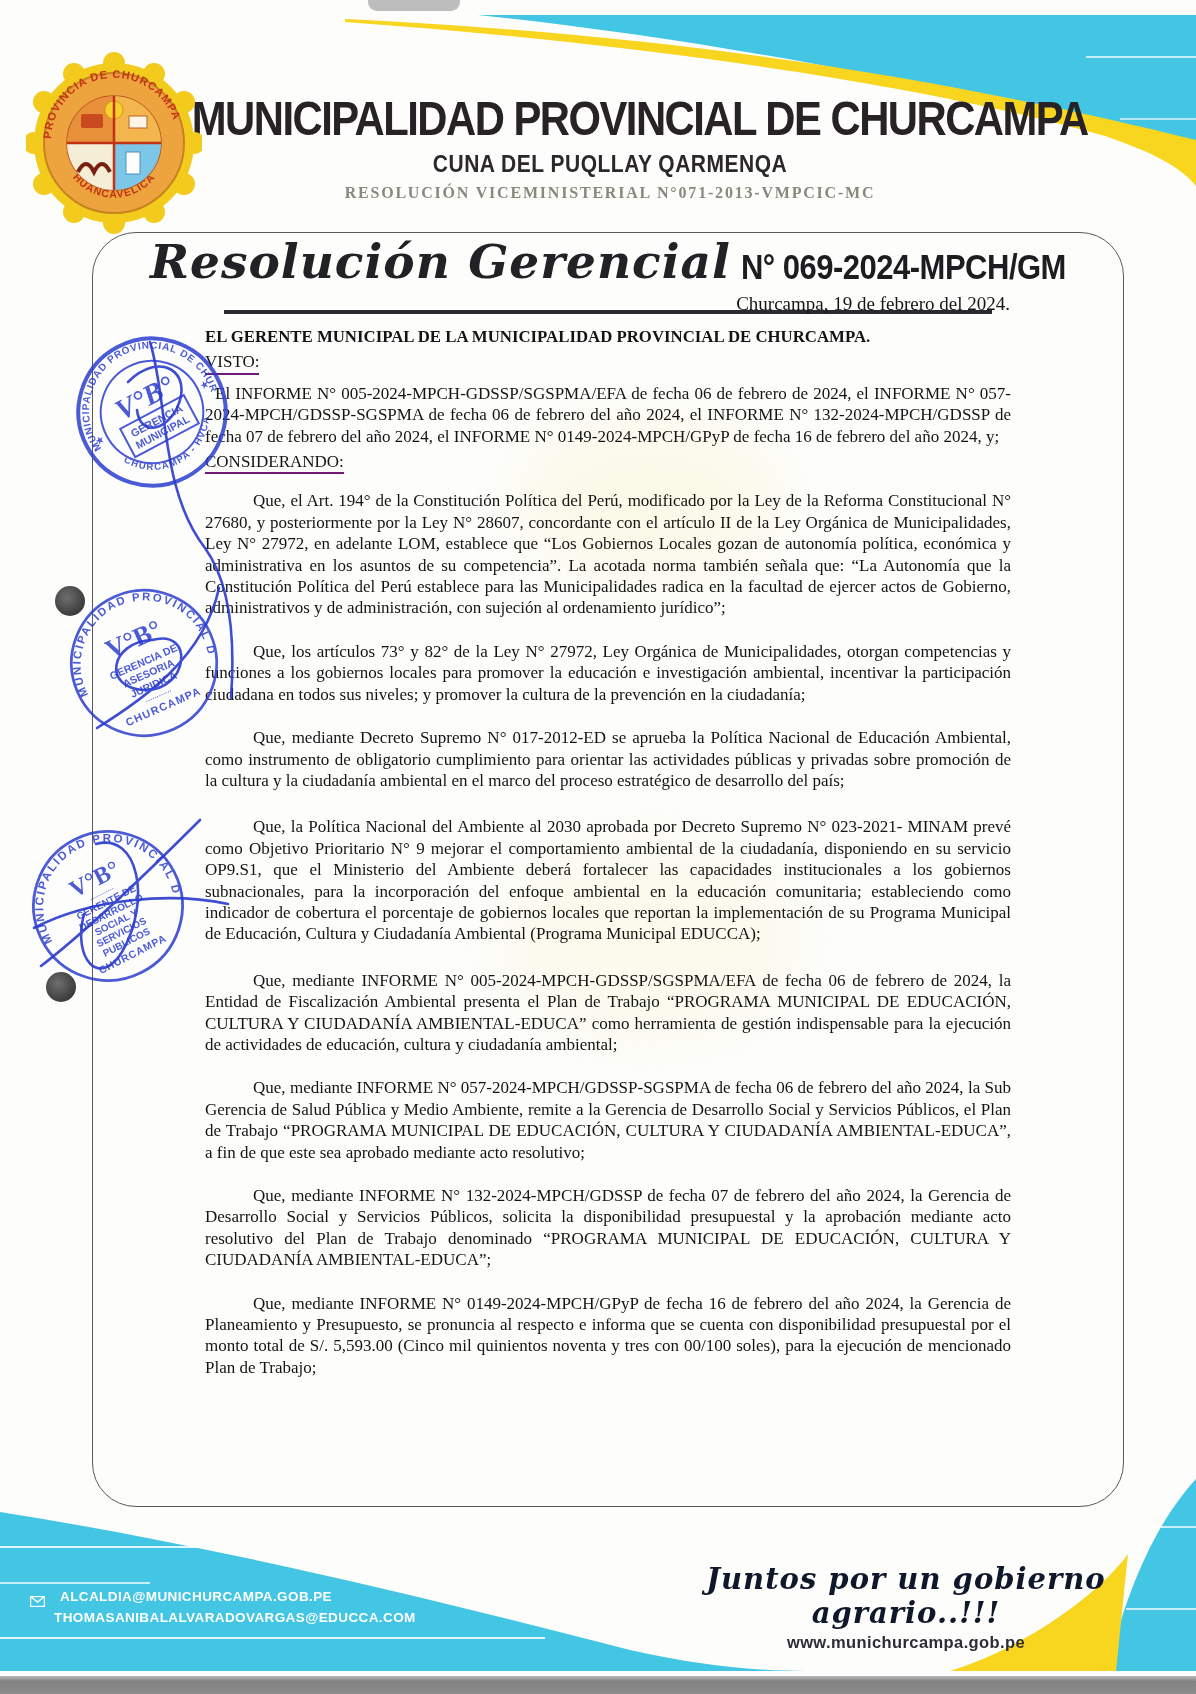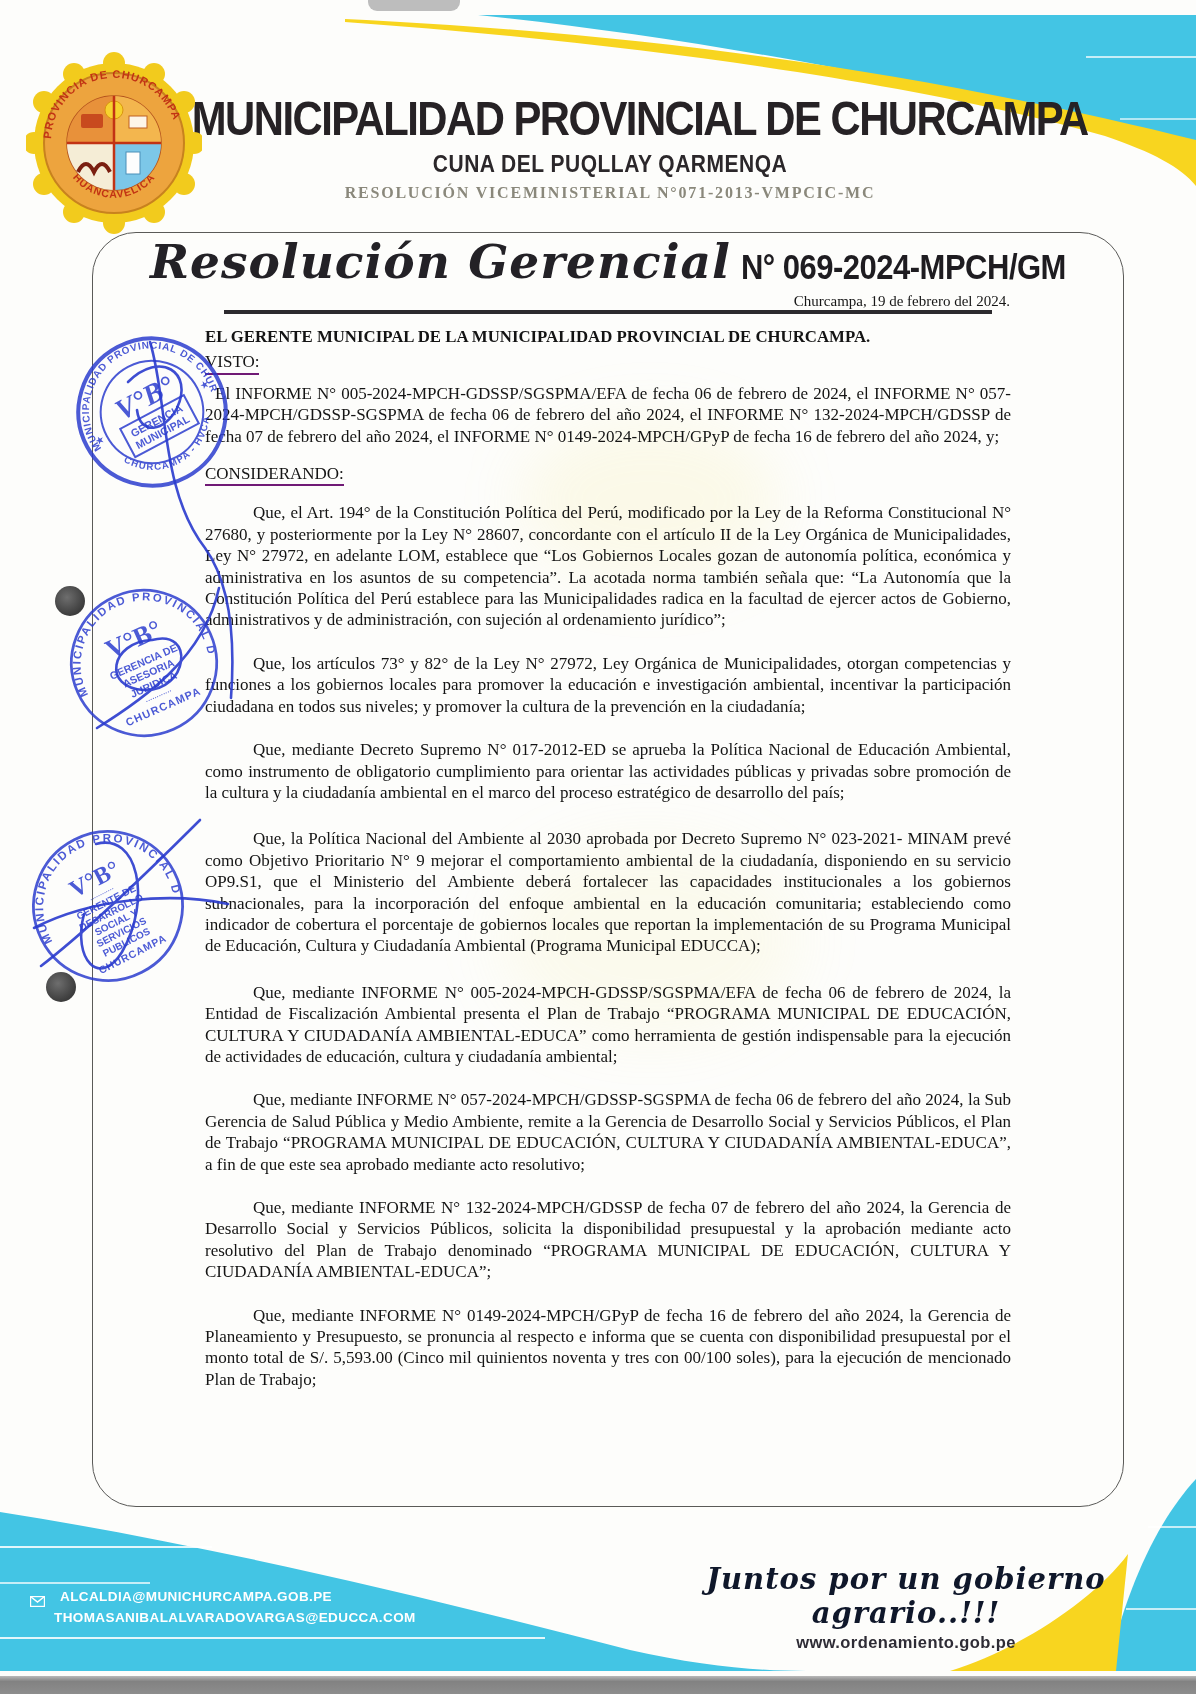"Churcampa, 19 de febrero del" .dateline { font-size: 15px -> 19px }
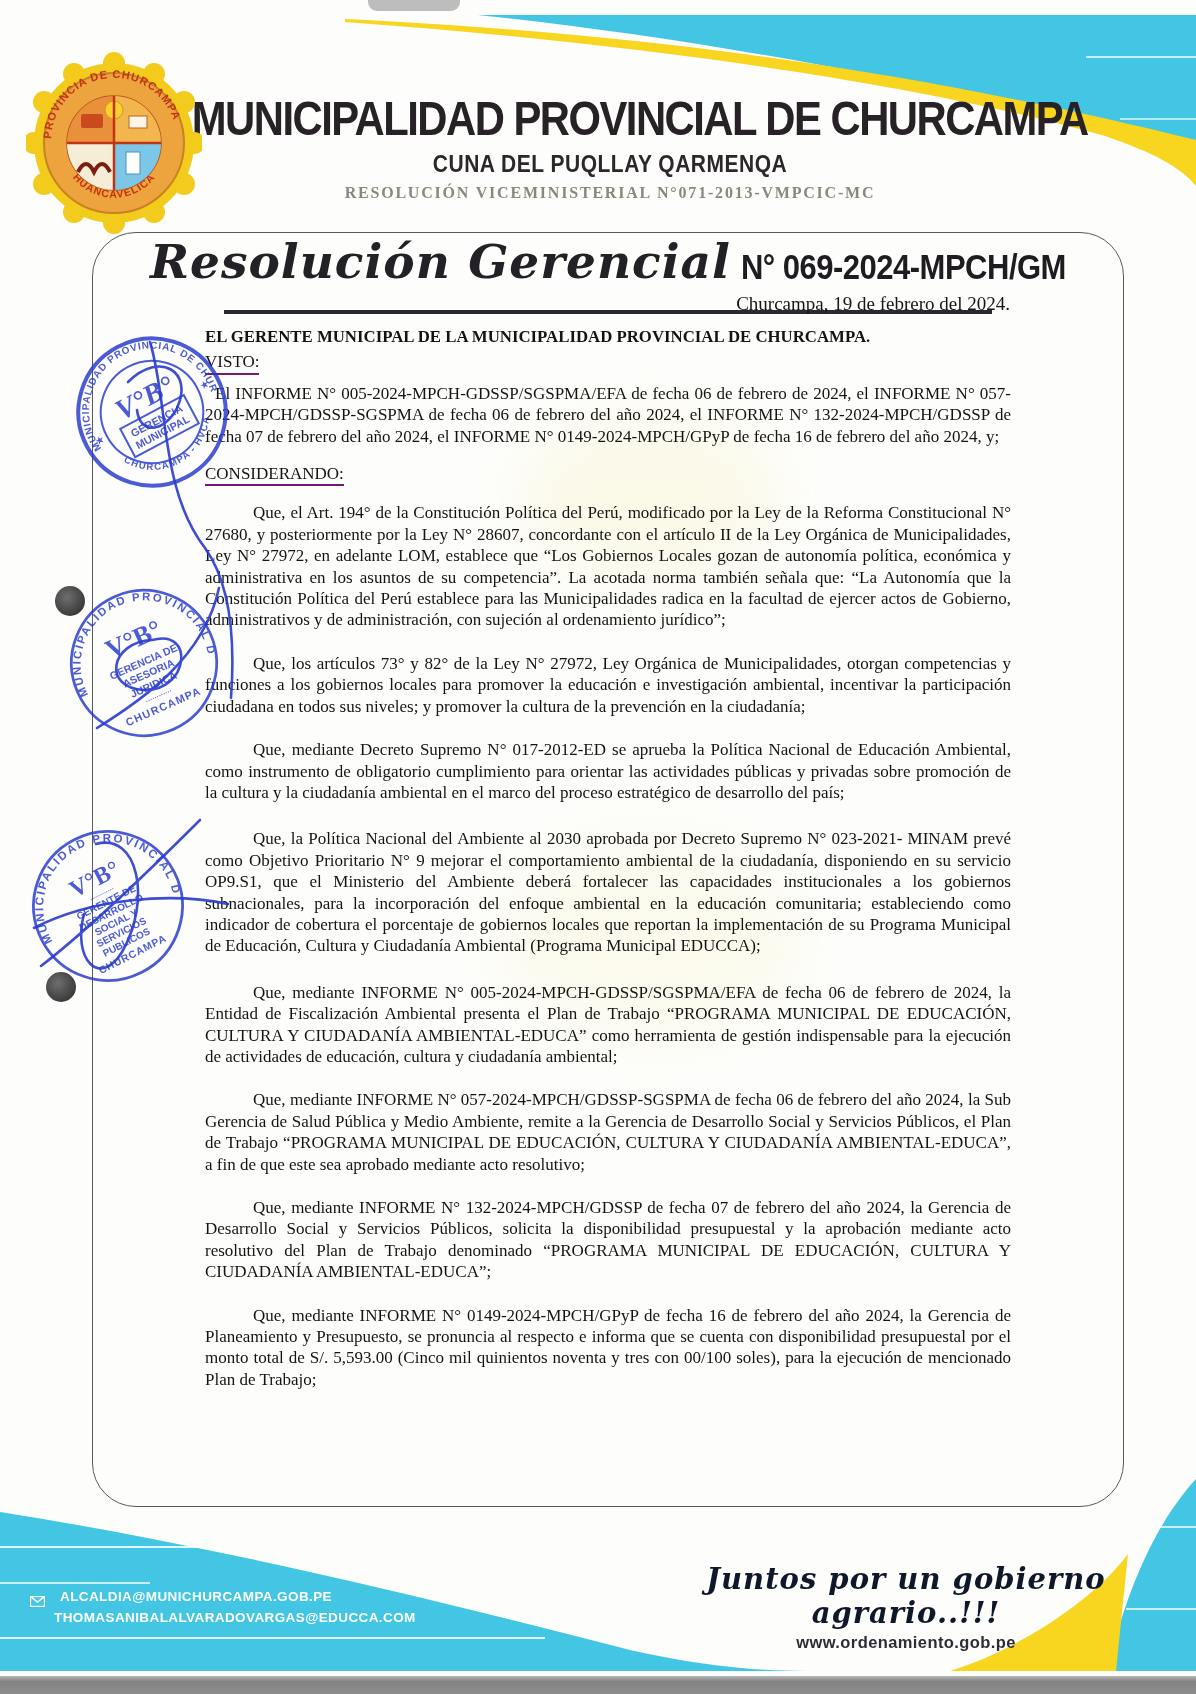"CONSIDERANDO:" .considerando-block { margin: 16px 0 12px 0 -> 4px 0 12px 0 }
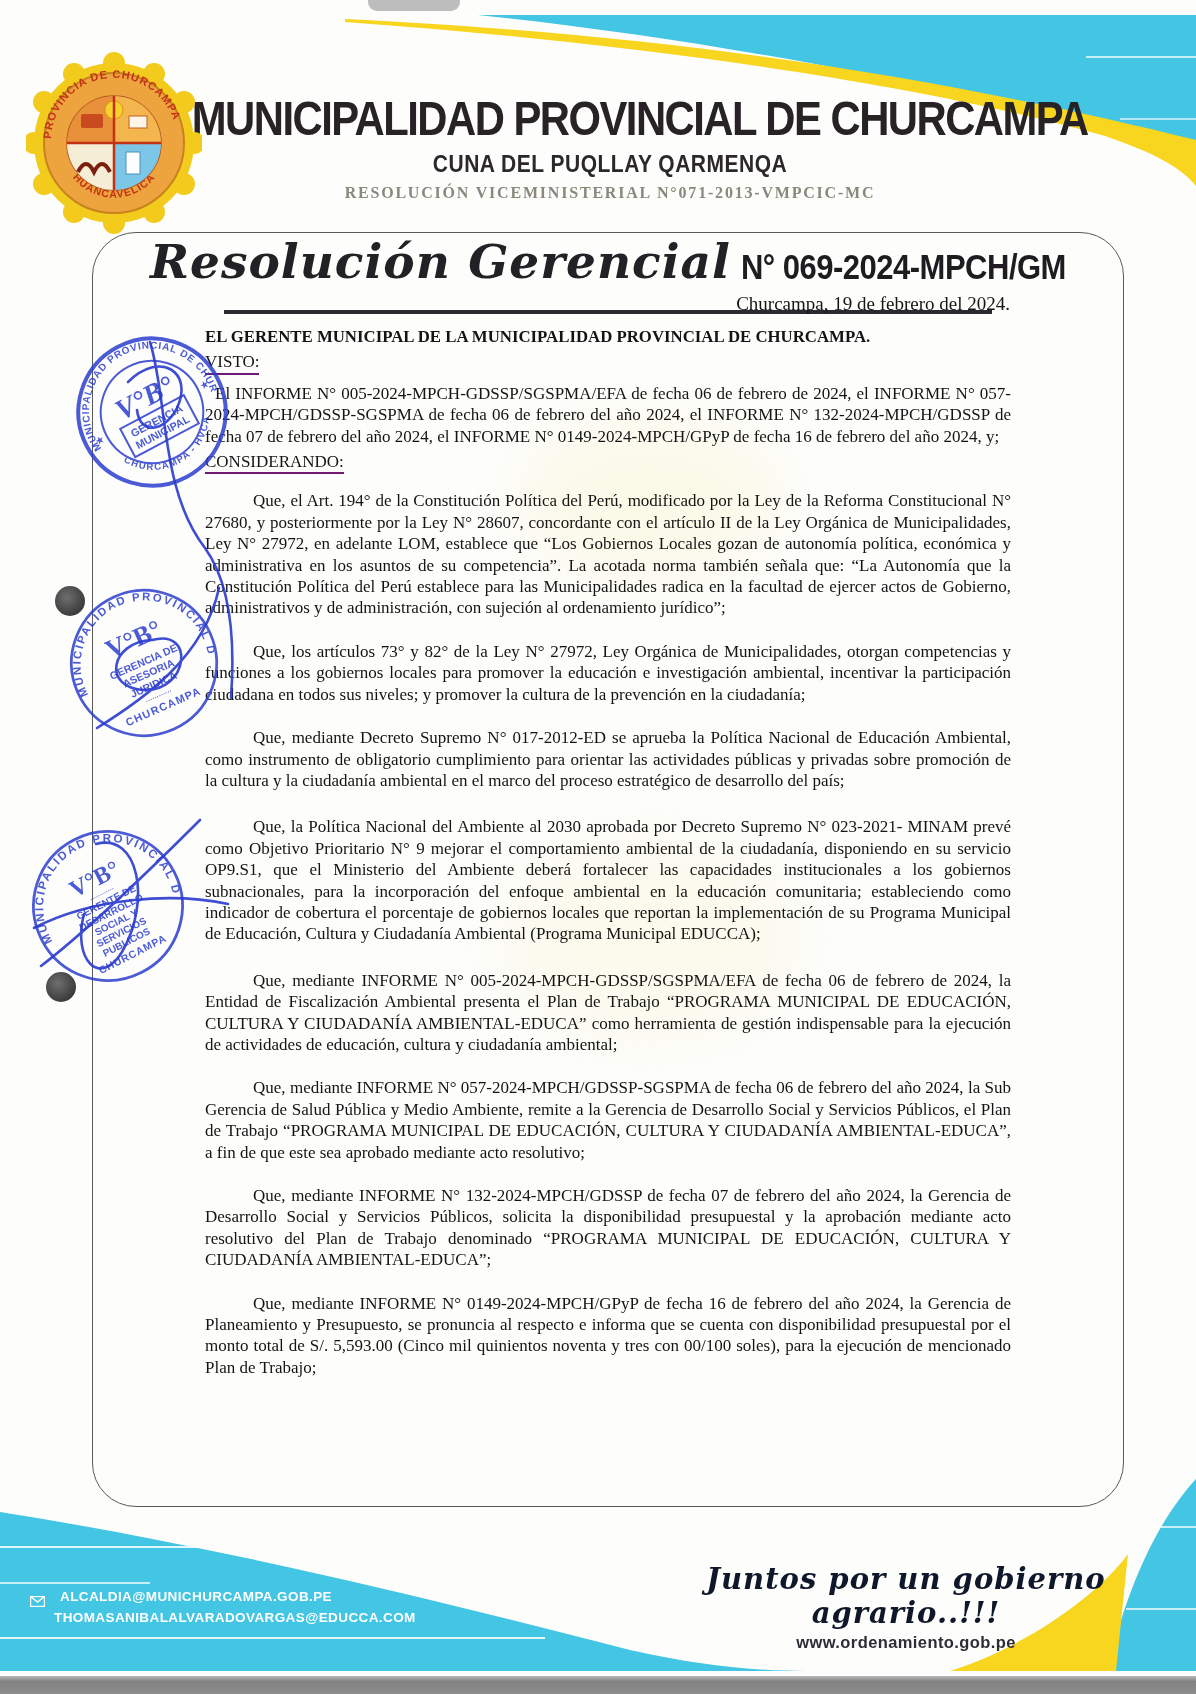"www.ordenamiento.gob.pe" div.website { text: www.ordenamiento.gob.pe -> www.munichurcampa.gob.pe }
